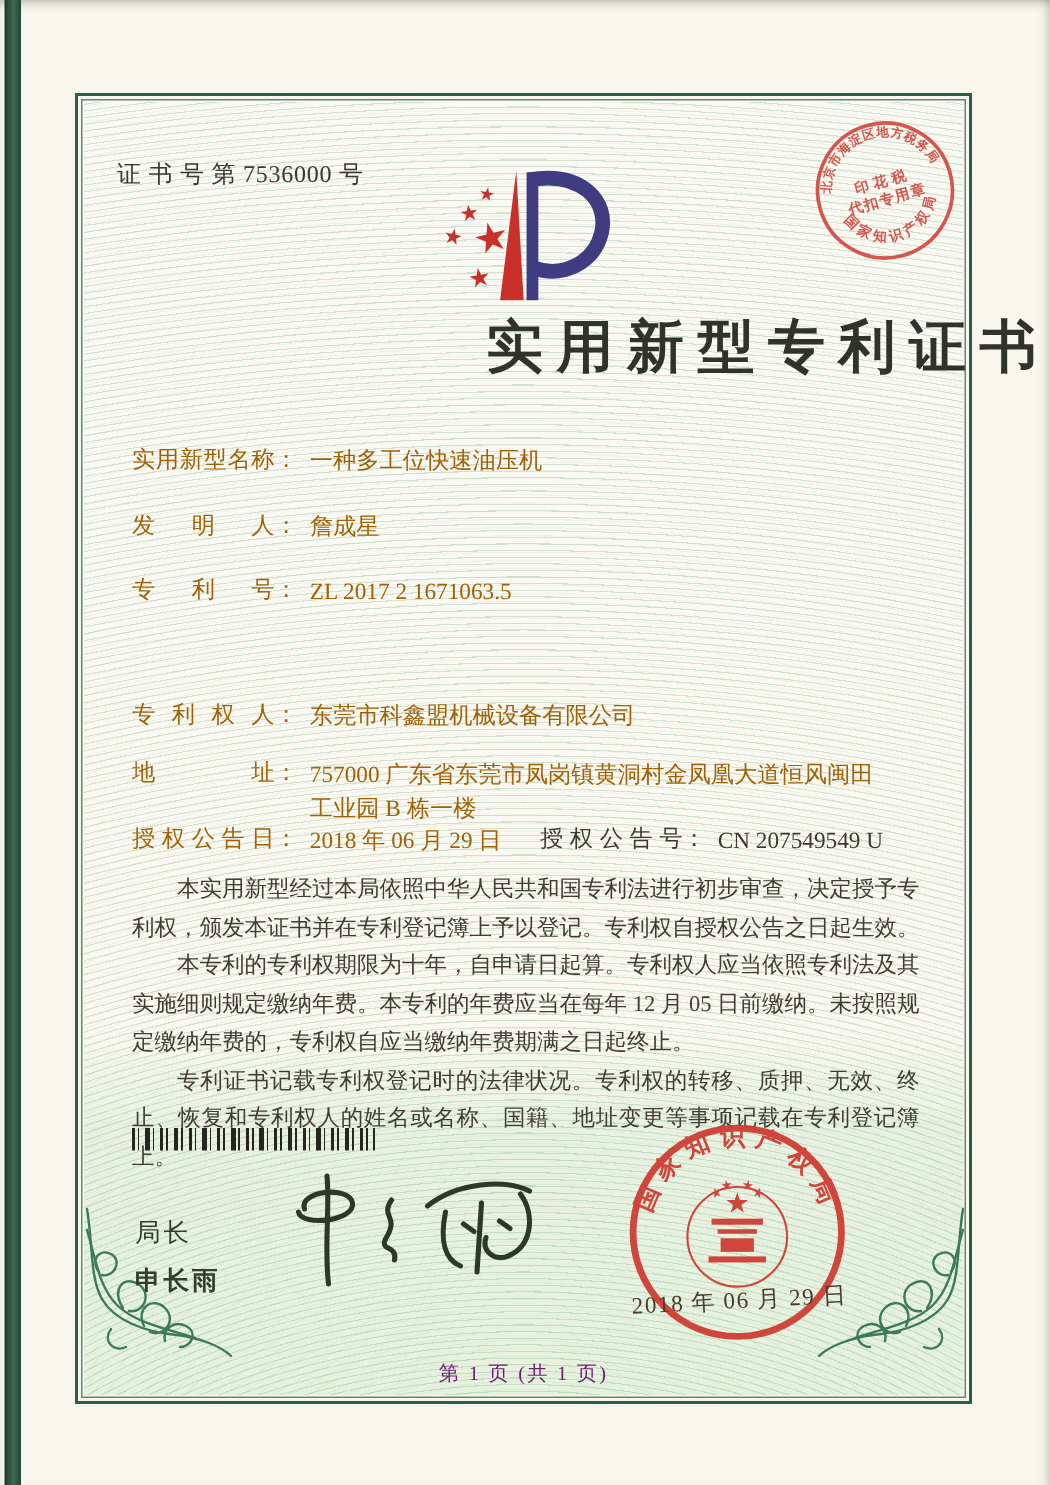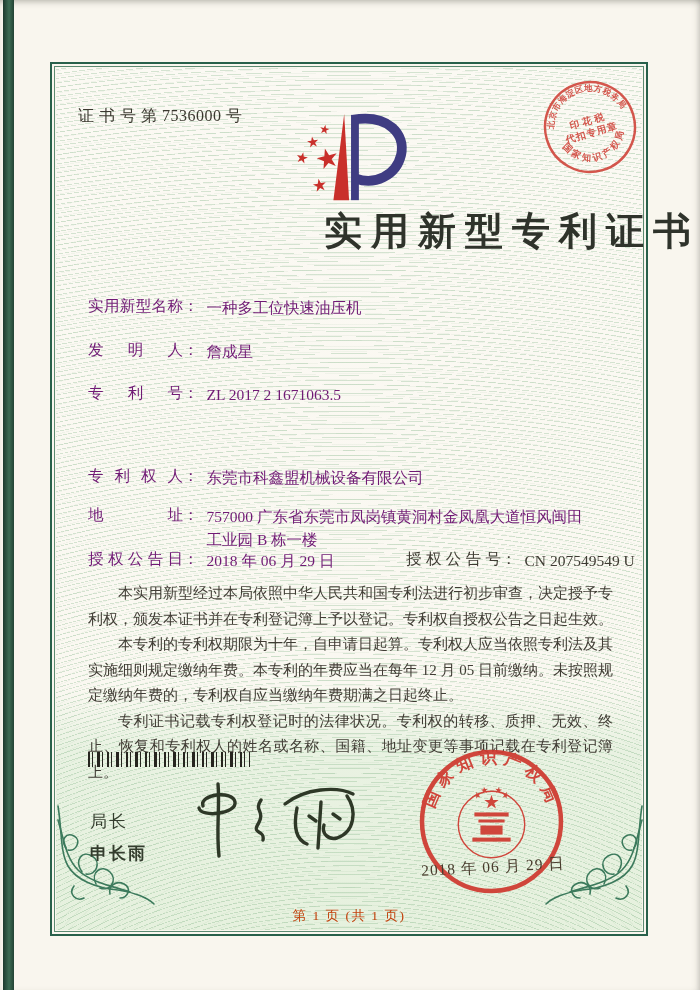"实用新型名称： 一种多工位快速油压机" .field { color: #701a75 -> #a16207 }
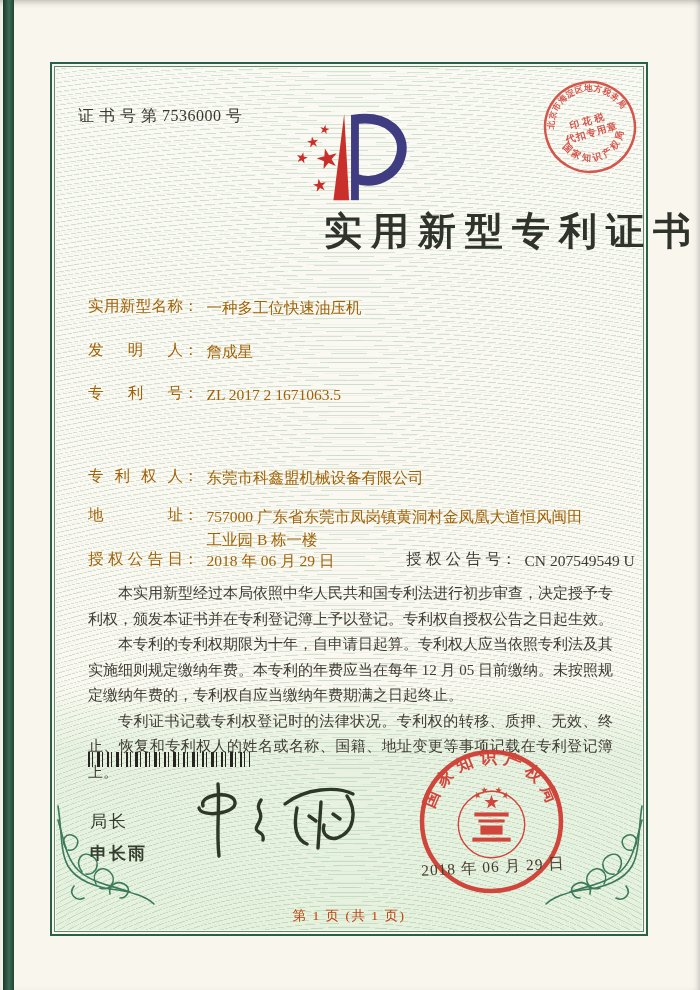"授权公告号： CN 207549549 U" .grant-no { margin-left: 46px -> none }
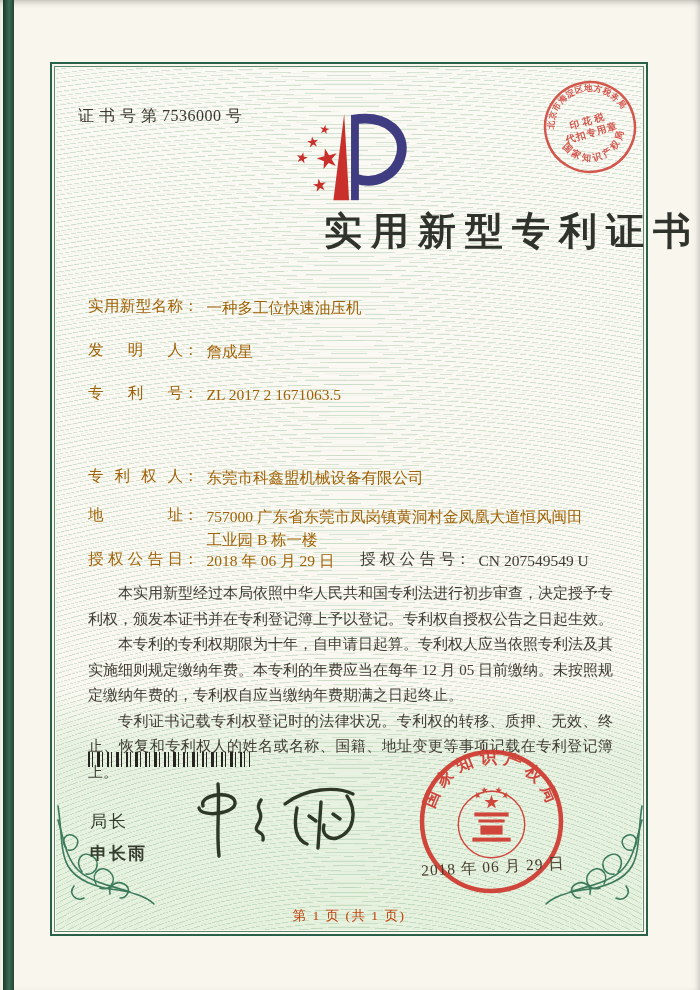"第 1 页 (共 1" .footer { color: #c2410c -> #701a75 }
